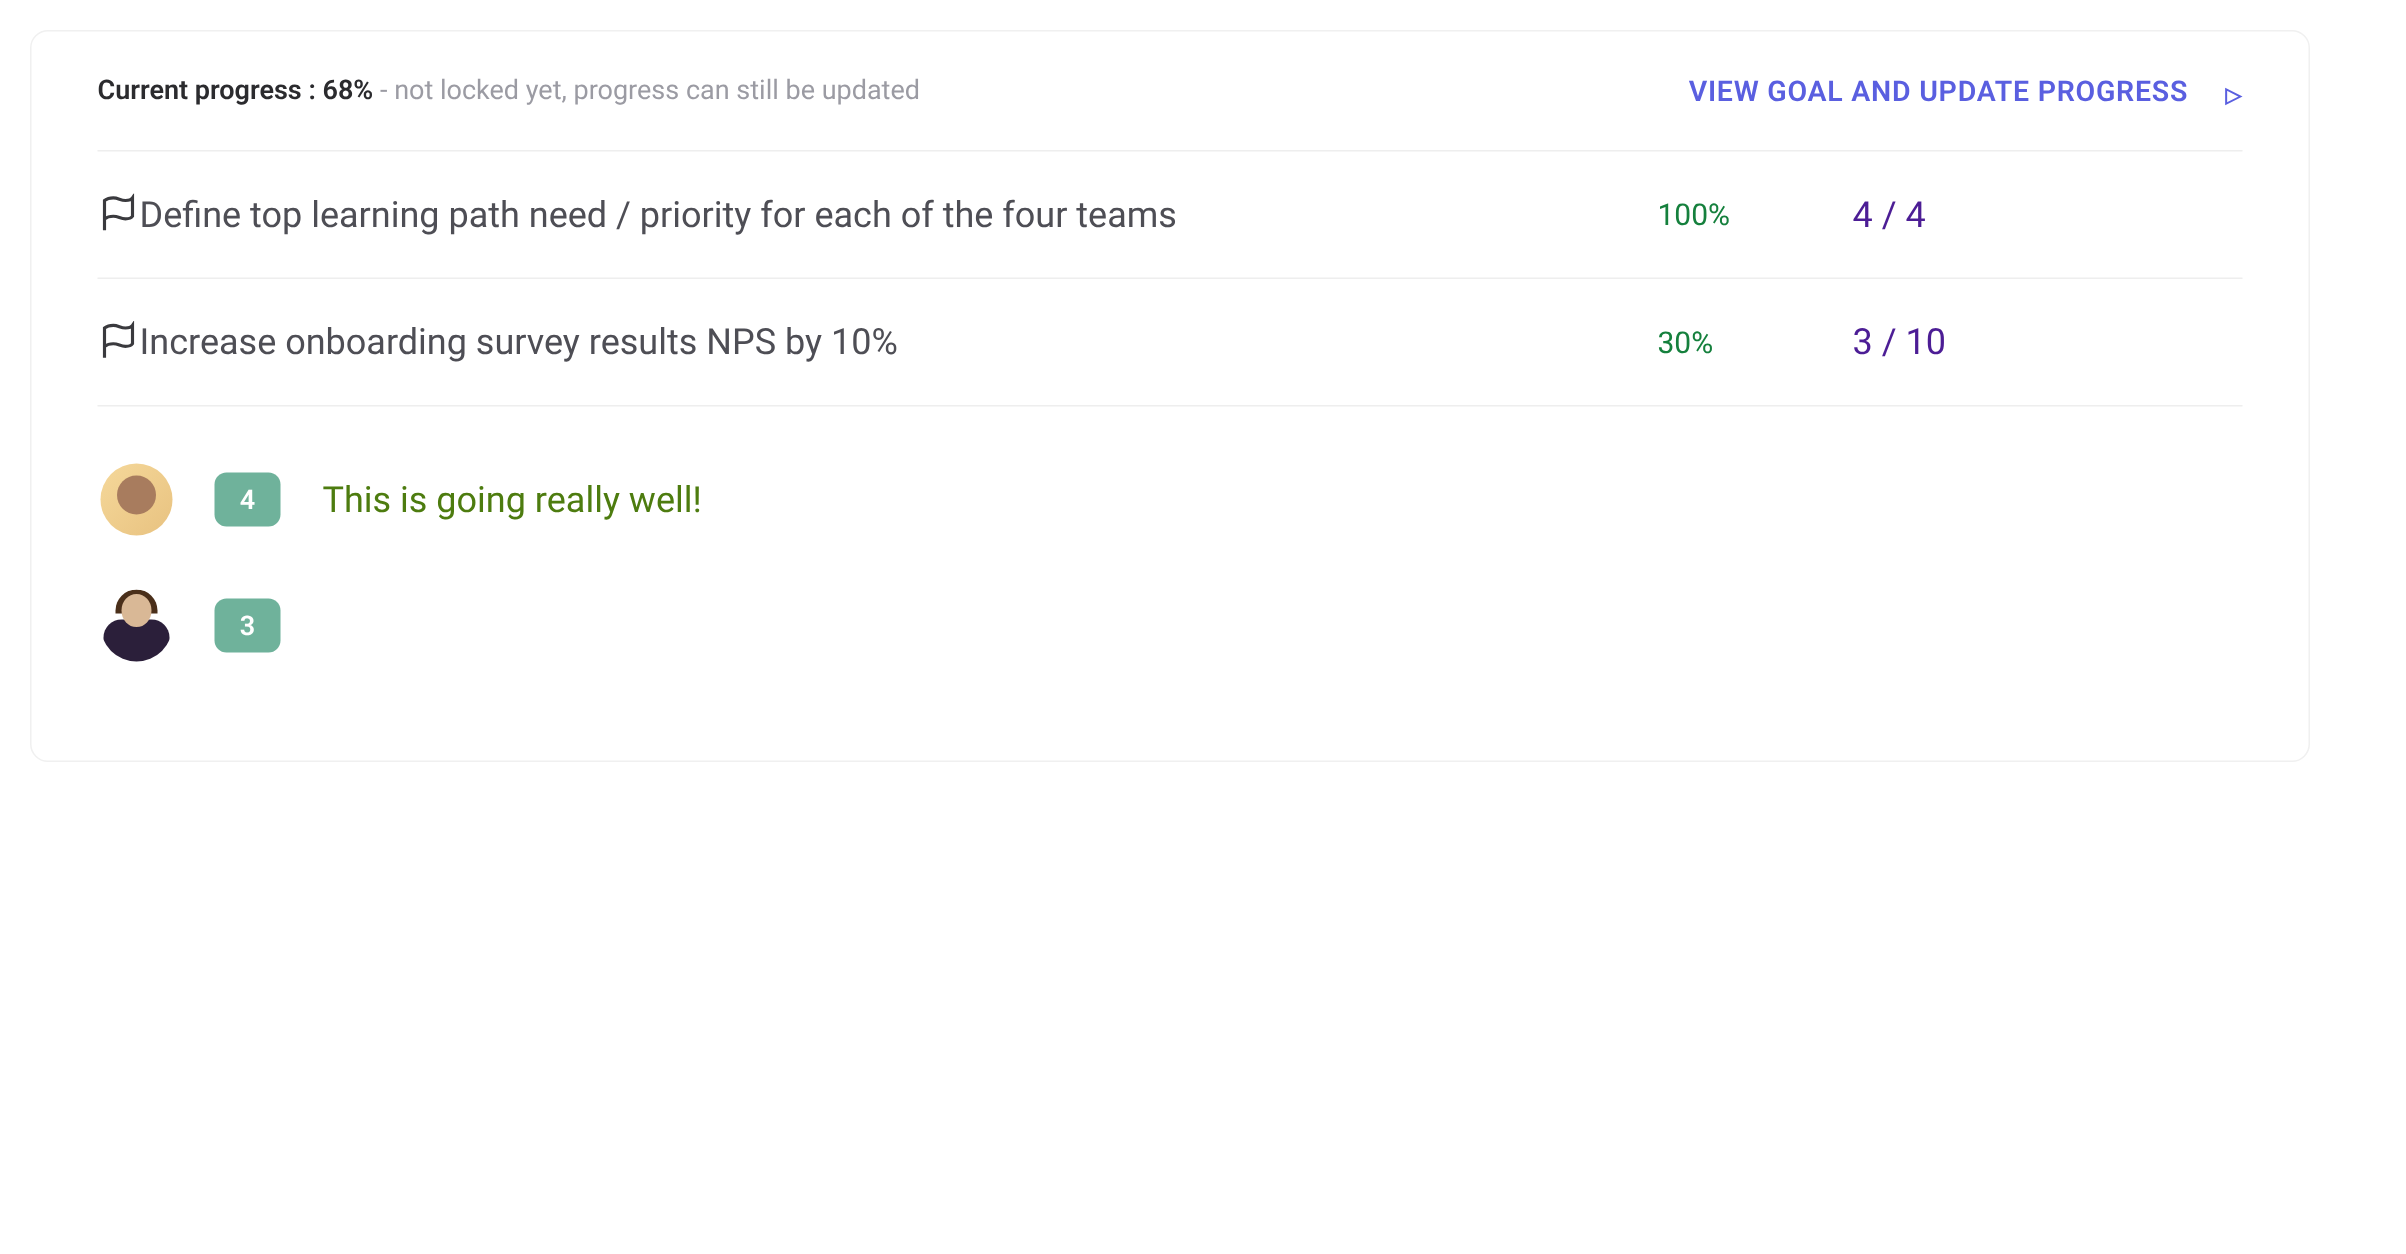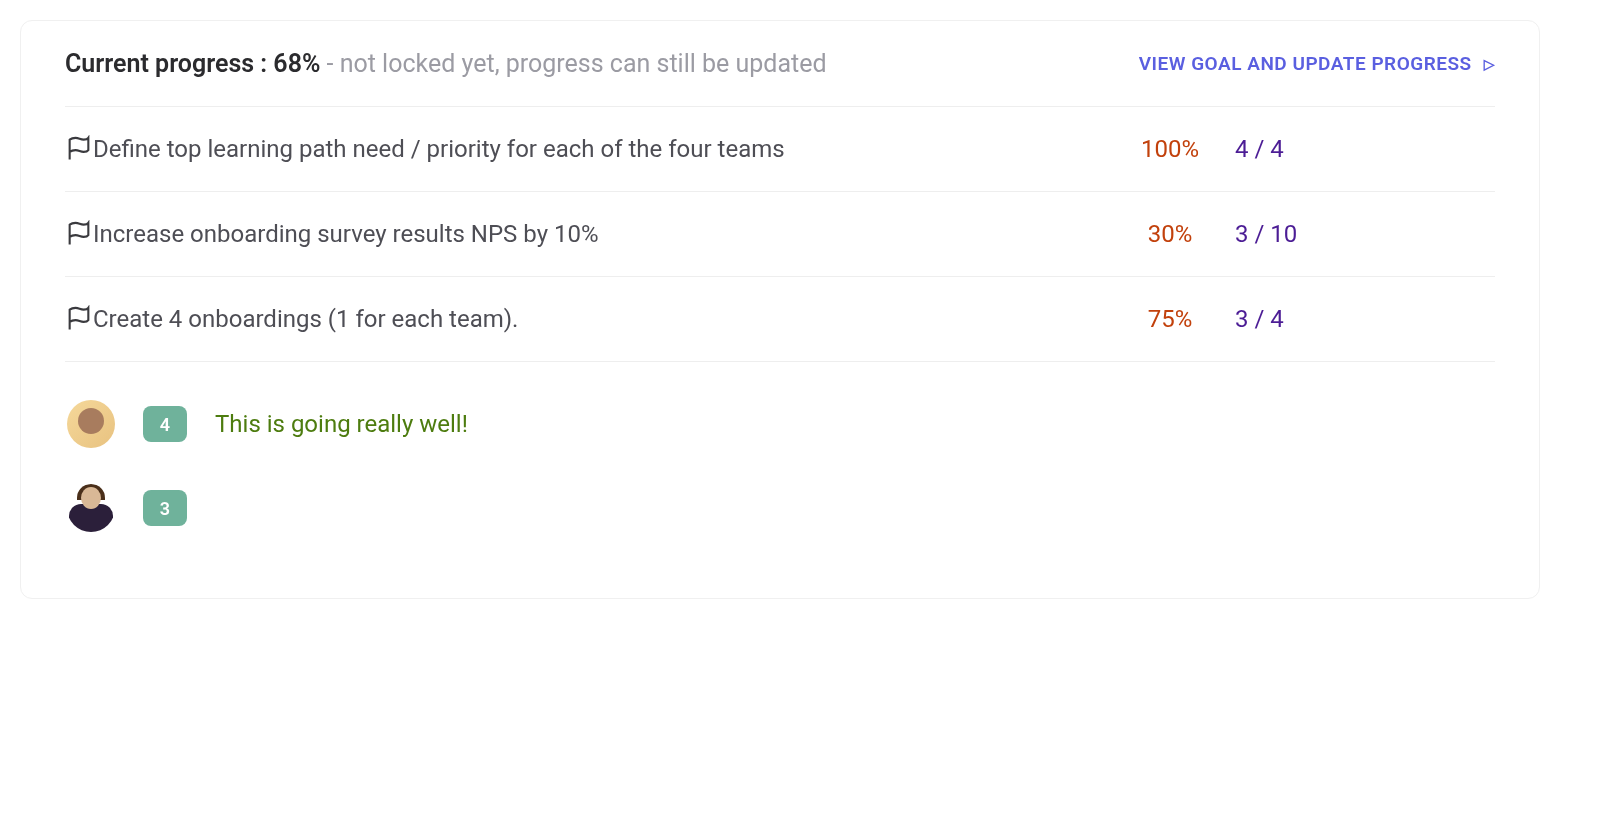"Current progress : 68% -" .progress-text { font-size: 25px -> 18px }
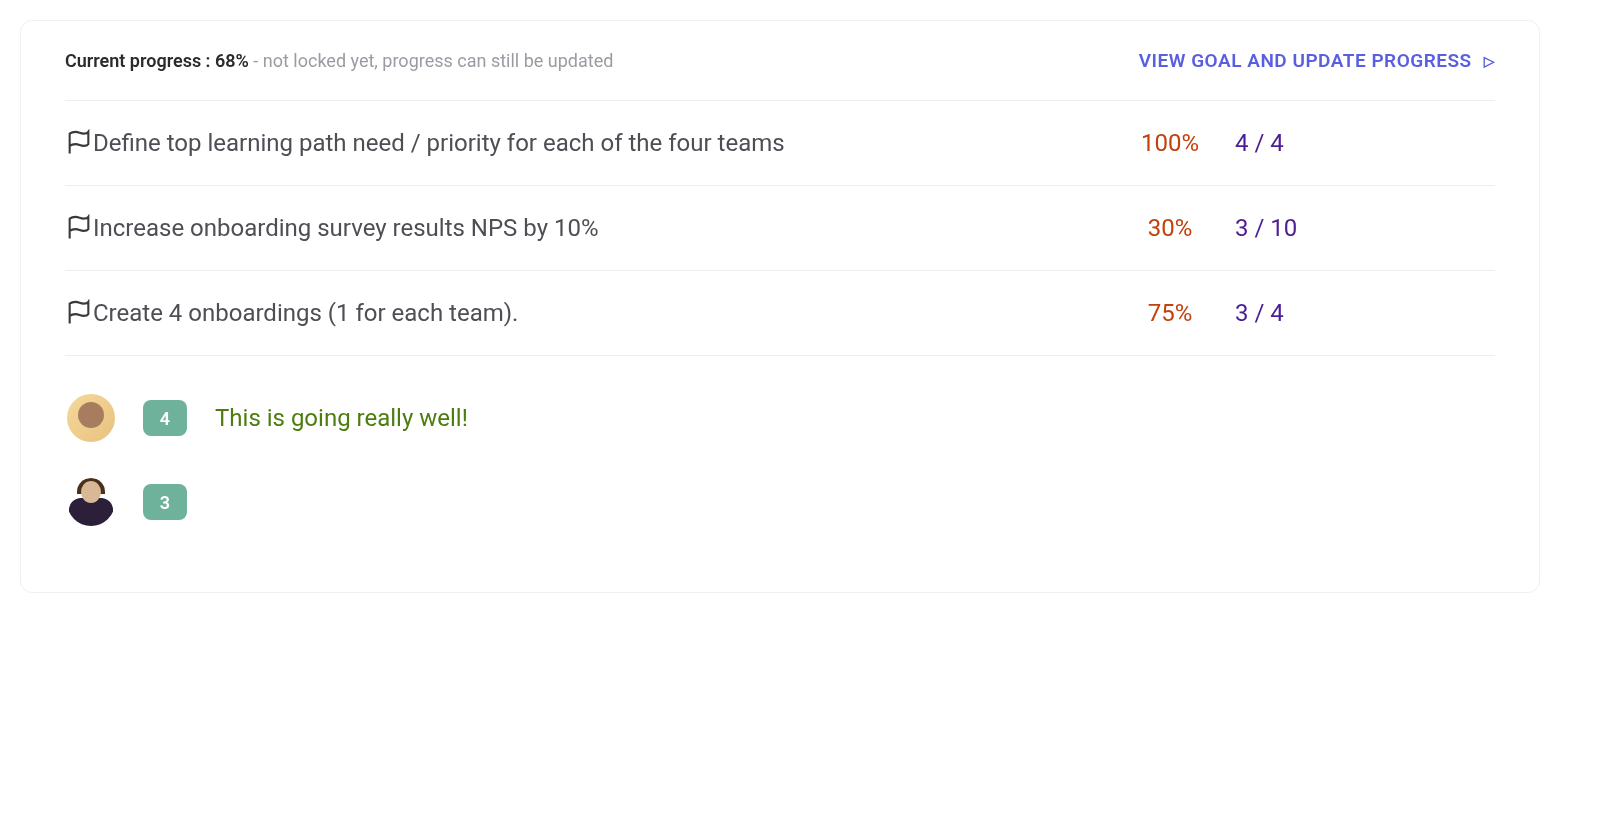"VIEW GOAL AND UPDATE PROGRESS" .view-goal-link { align-items: center -> flex-end; gap: 12px -> 25px }
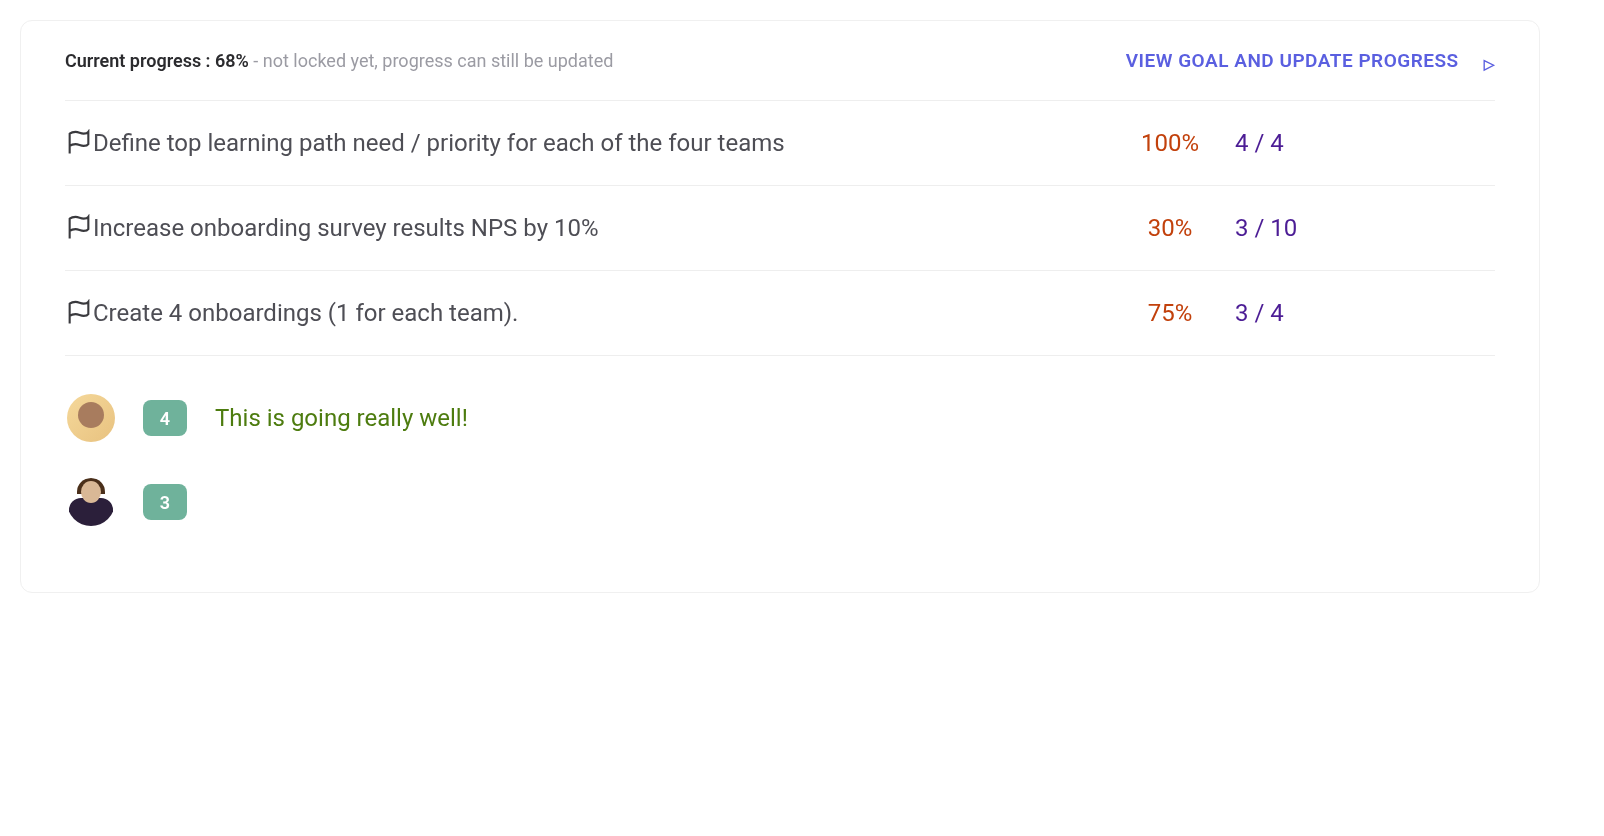"100%" .subgoal-percent { color: #c2410c -> #15803d; font-size: 24px -> 20px; text-align: center -> none }
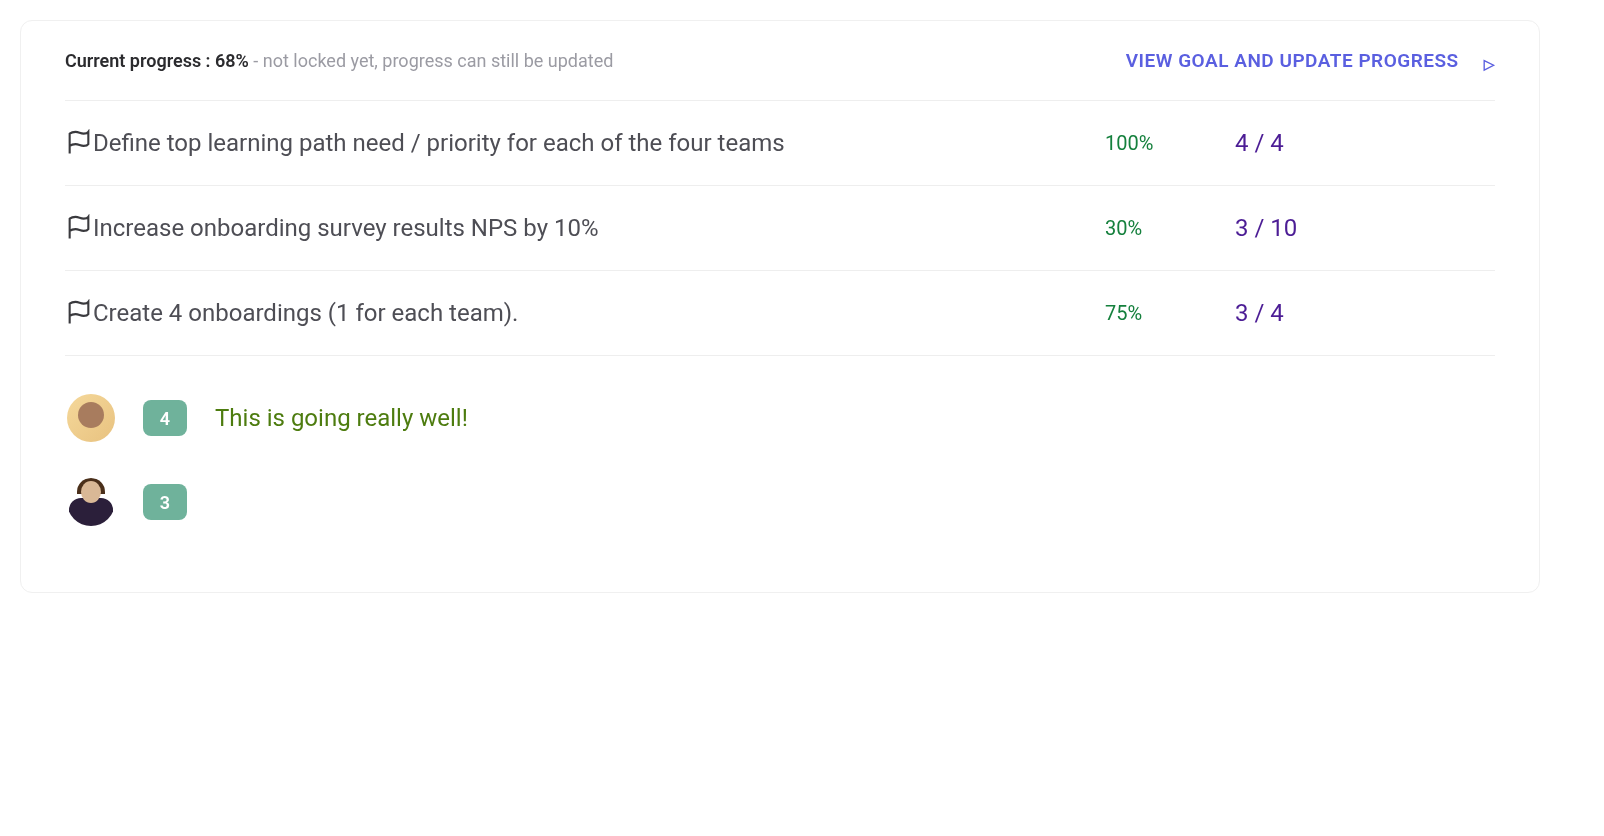"Create 4 onboardings (1 for" div.subgoal-row { html: <div> <span> <svg> <path></path> </svg> </span> <span>Create 4 onboardings (1 for each team).</span> <span>75%</span> <span>3 / 4</span> </div> -> none }
